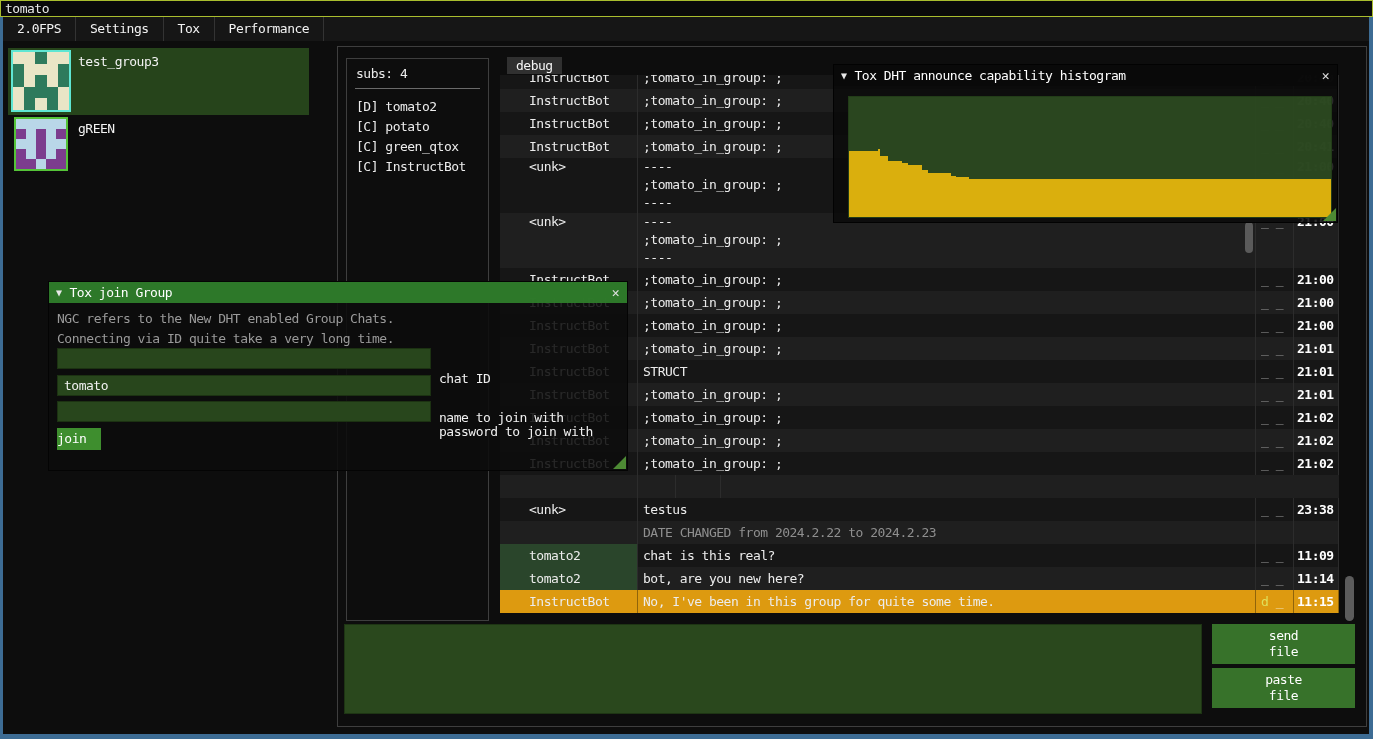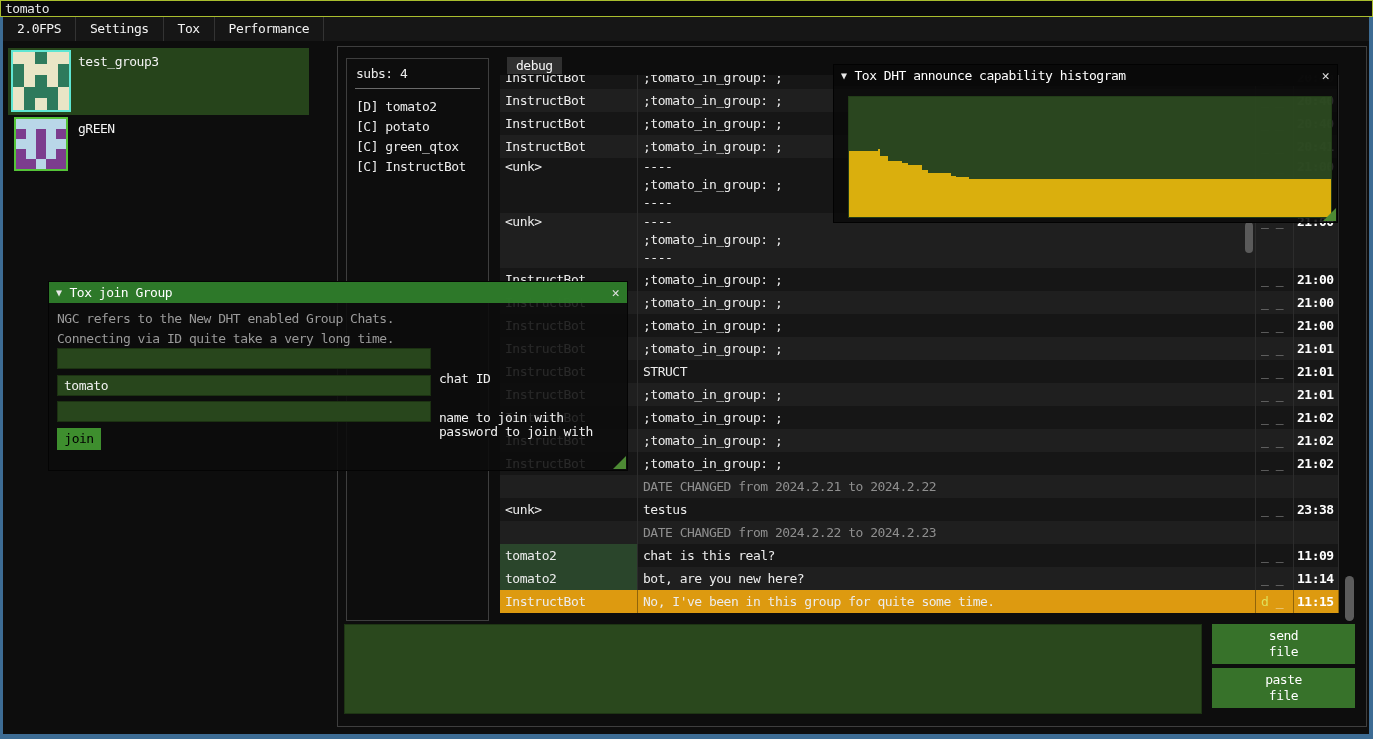"InstructBot" .c-name .nm { margin-left: none -> 24px }
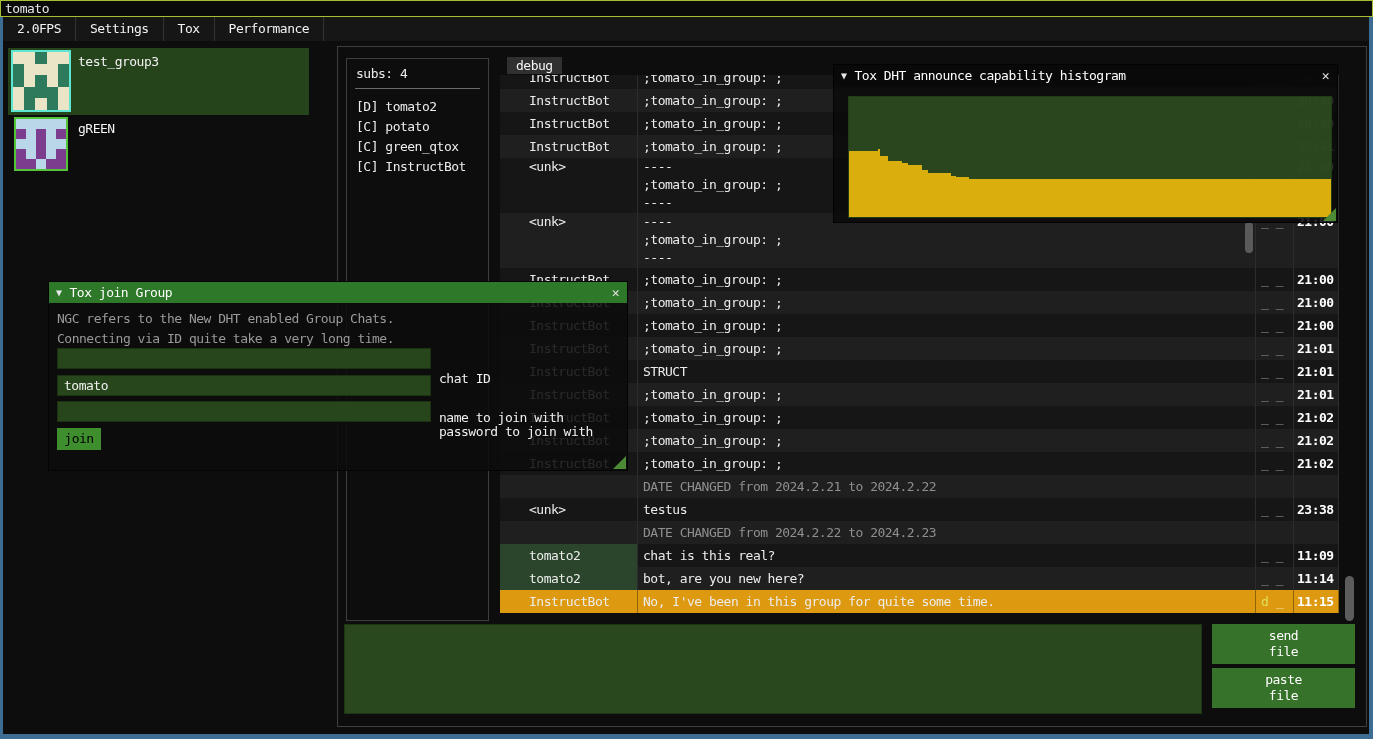"join" .join-btn { color: #000000 -> #ffffff; text-align: center -> none }
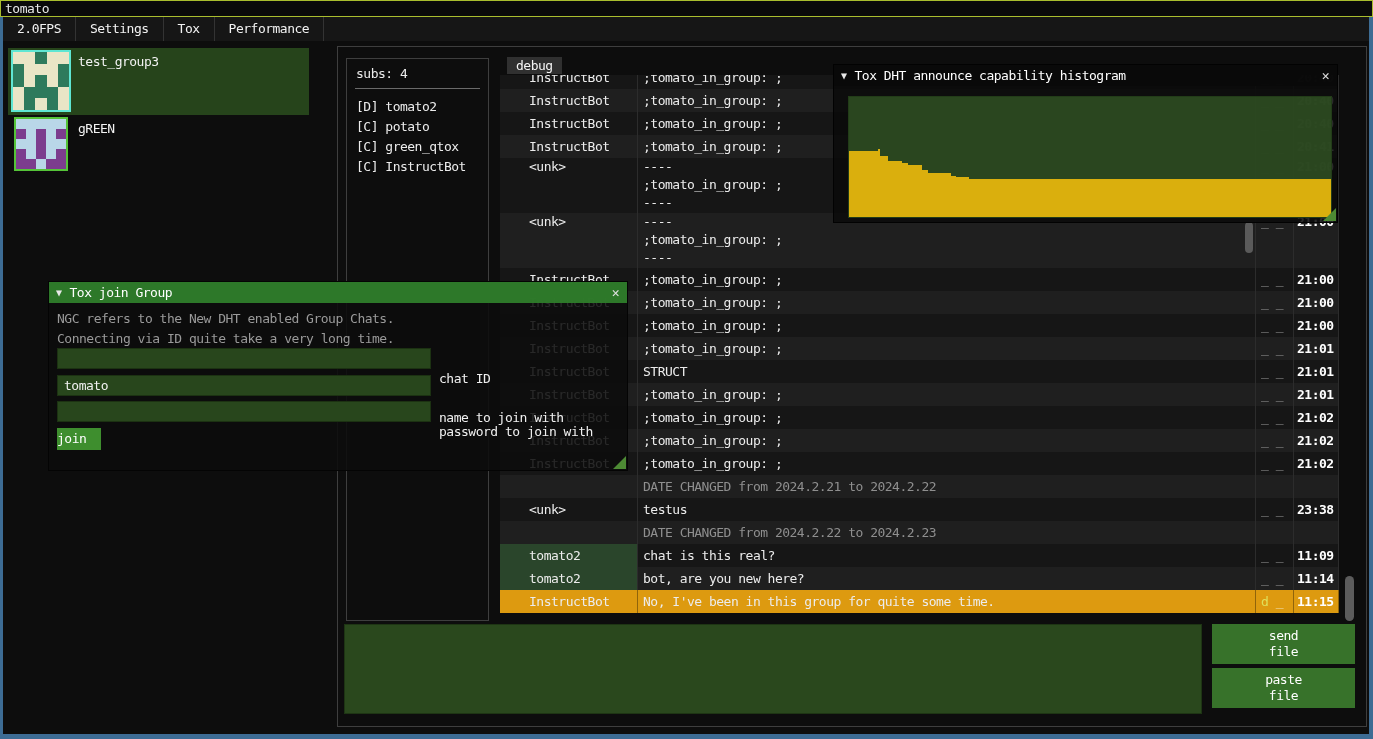"DATE CHANGED from 2024.2.21 to" div.c-msg { html: <div><div>DATE CHANGED from 2024.2.21 to 2024.2.22</div></div> -> none }
